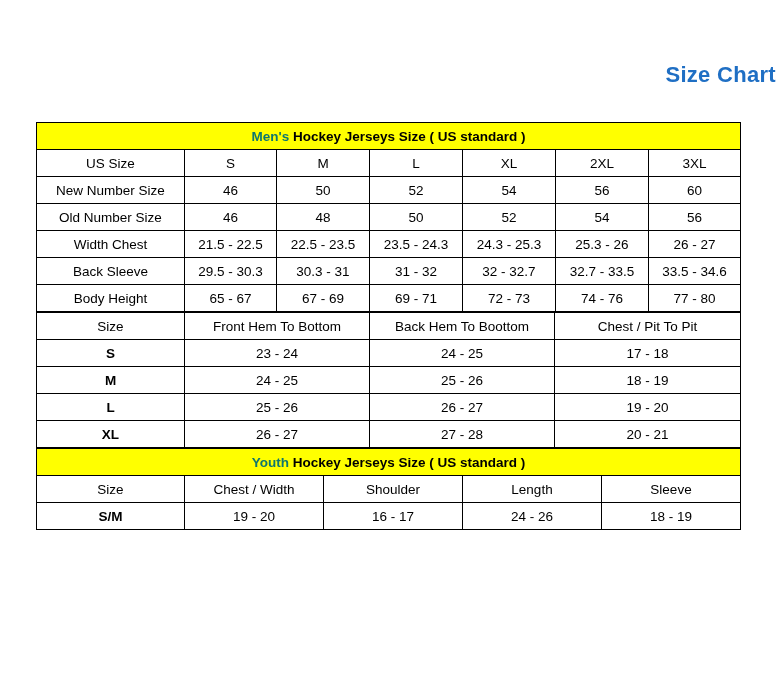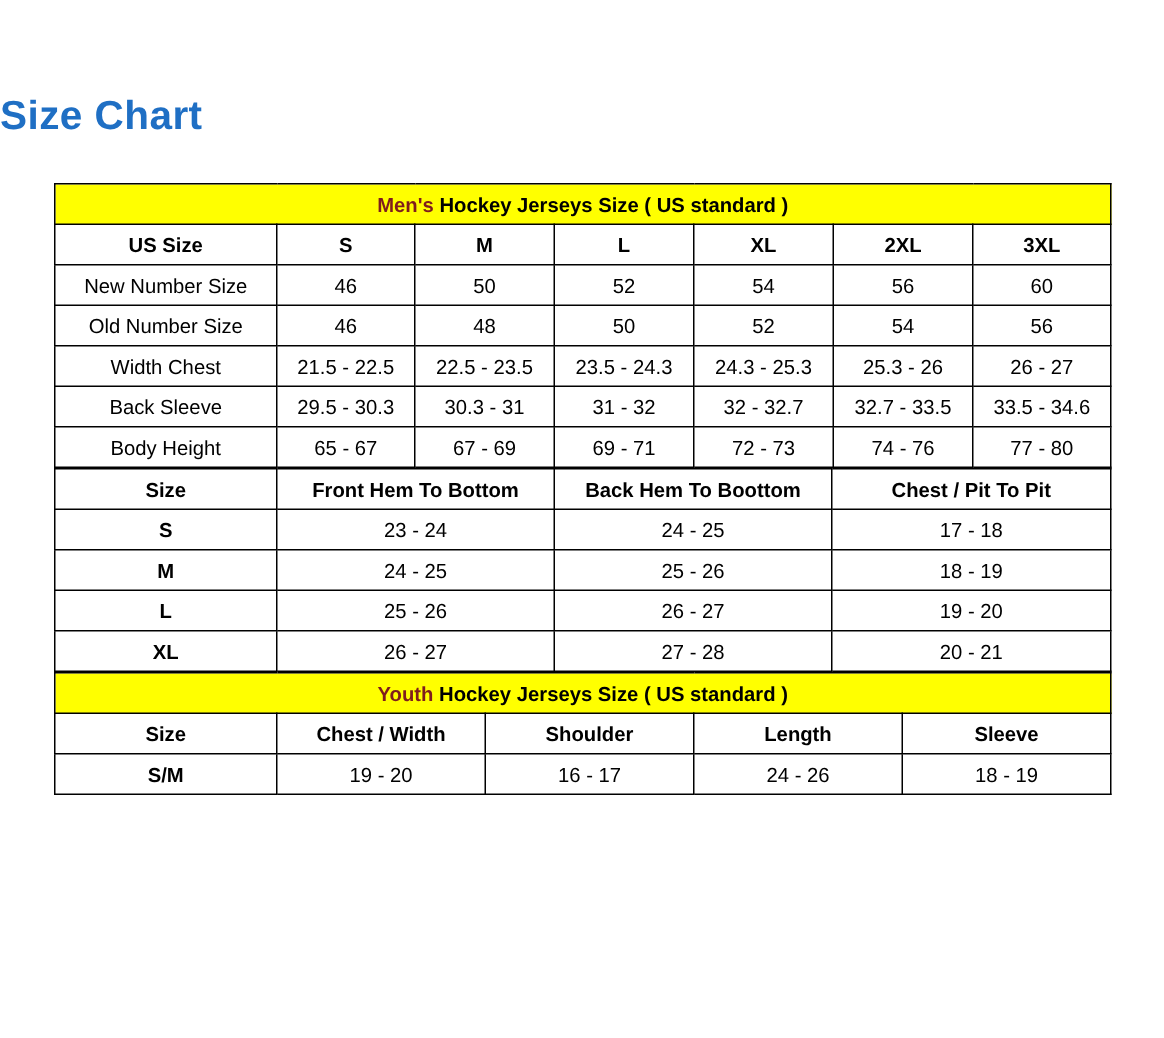"Size Chart" .title { font-size: 27px -> 22px; text-align: left -> right }
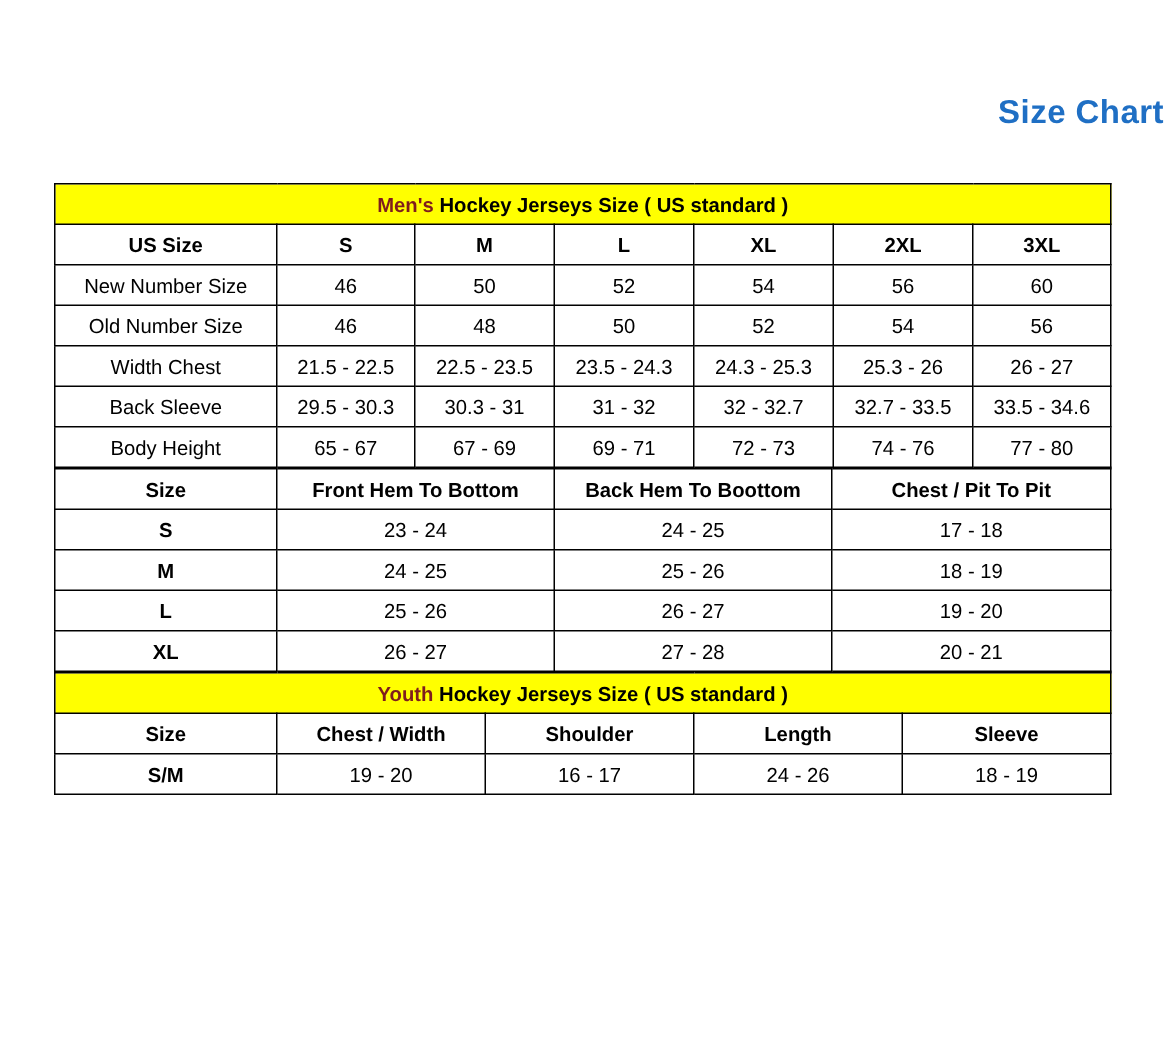"Men's" .banner .accent { color: #7f1d1d -> #0f766e }
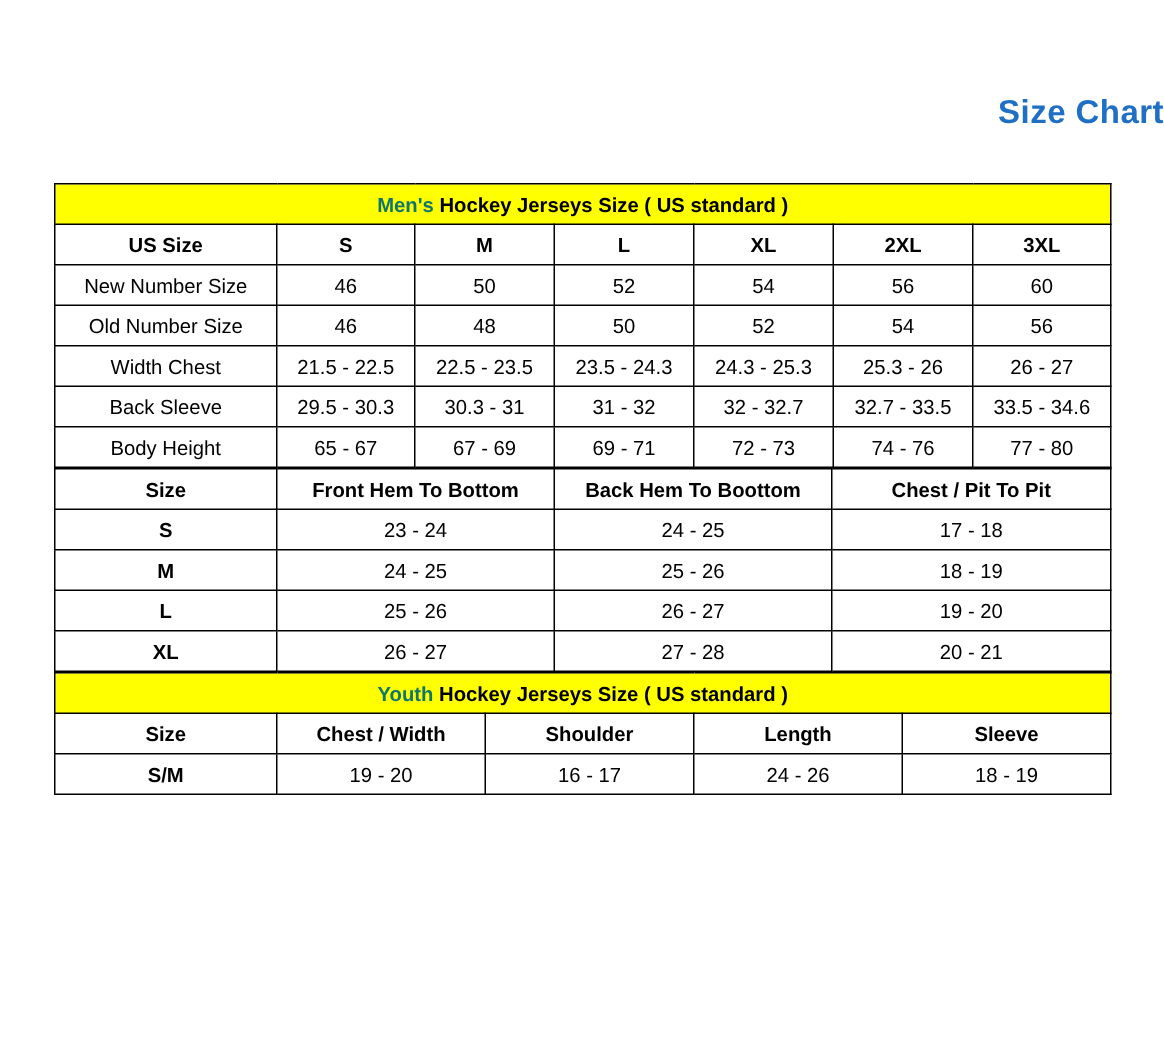"US Size" .hdr { font-weight: bold -> normal }
